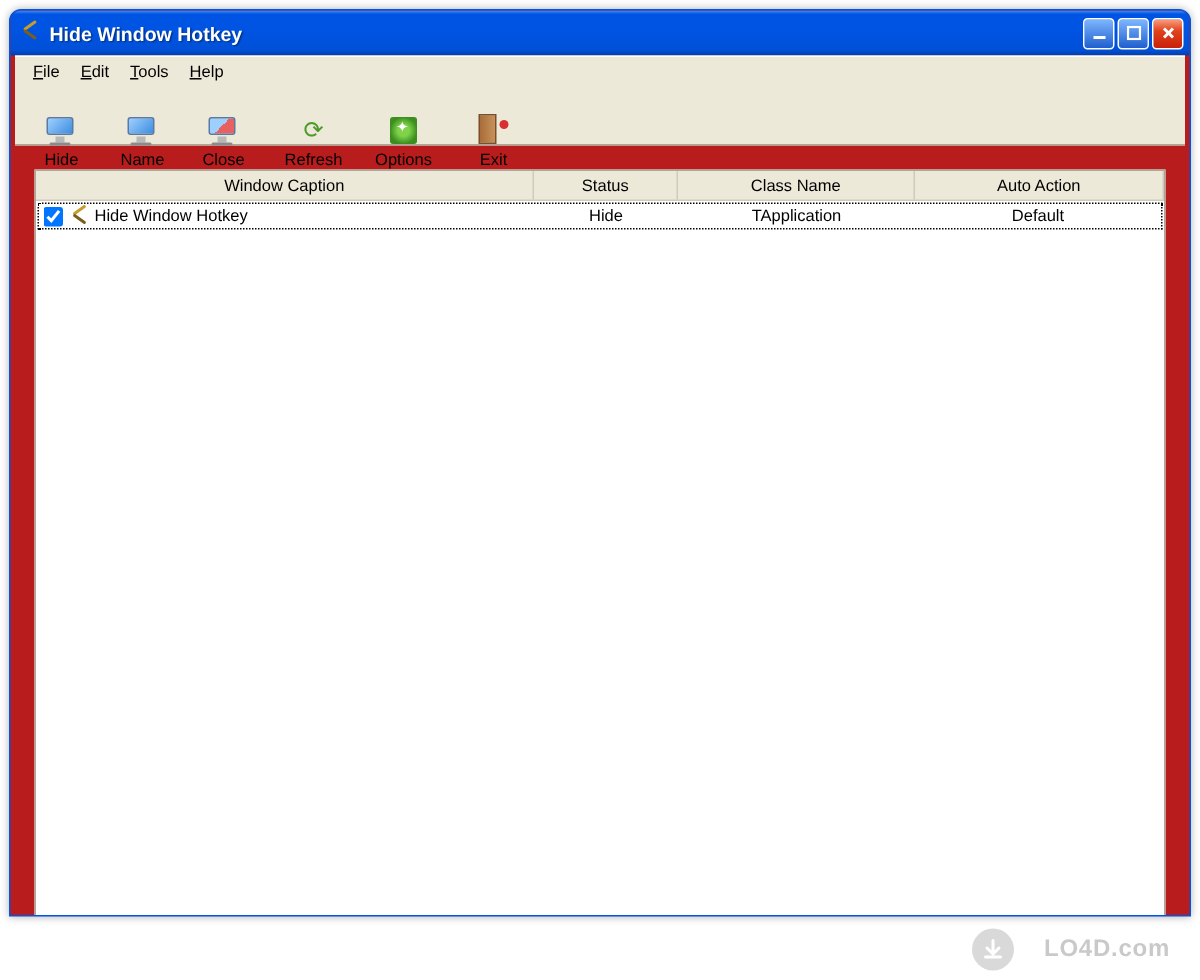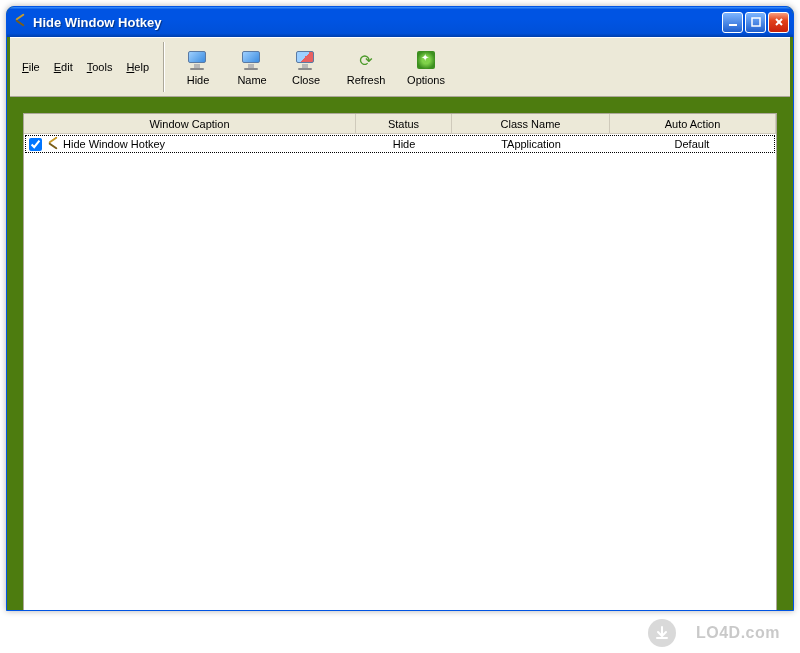"Hide Window Hotkey" .window { background: #4d7c0f -> #b91c1c }
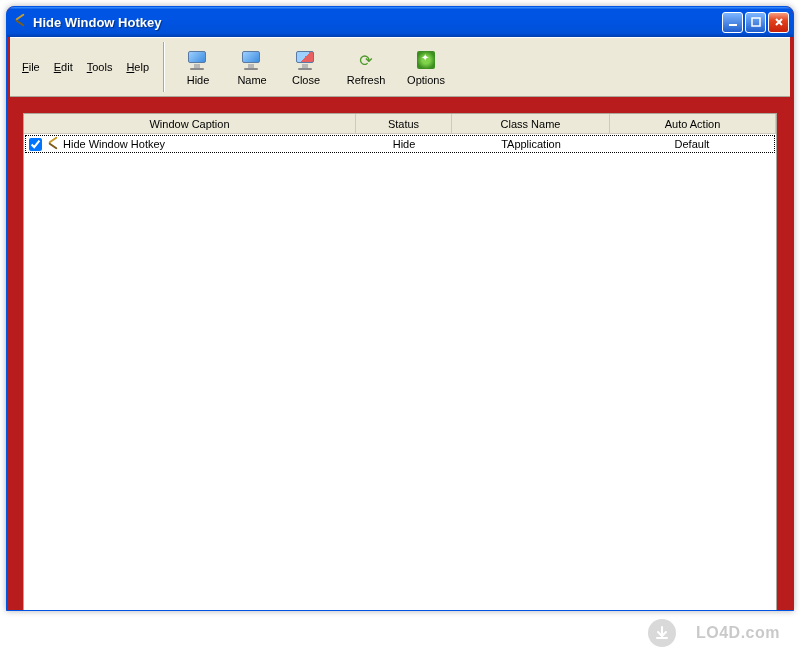"File" .toolbar-area { flex-direction: none -> column }
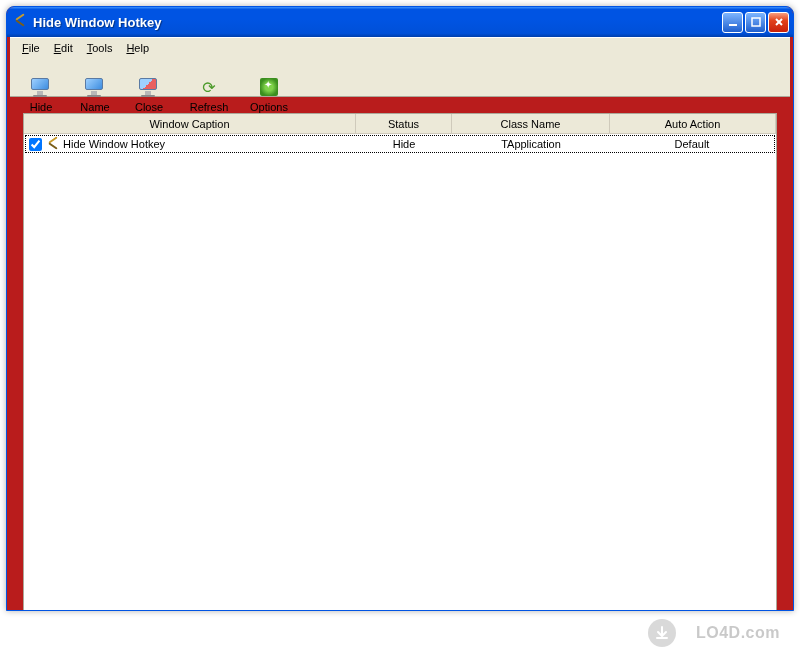"Exit" div.tb-btn { html: none -> <div> <div> <div> <div></div> </div> </div> <div>Exit</div> </div> }
